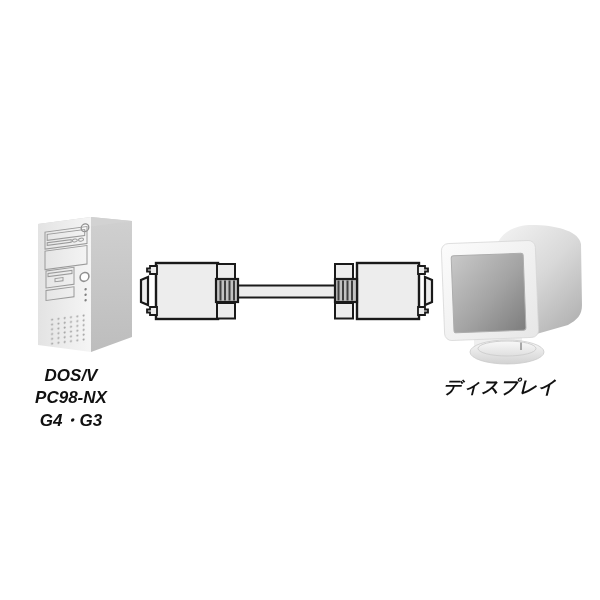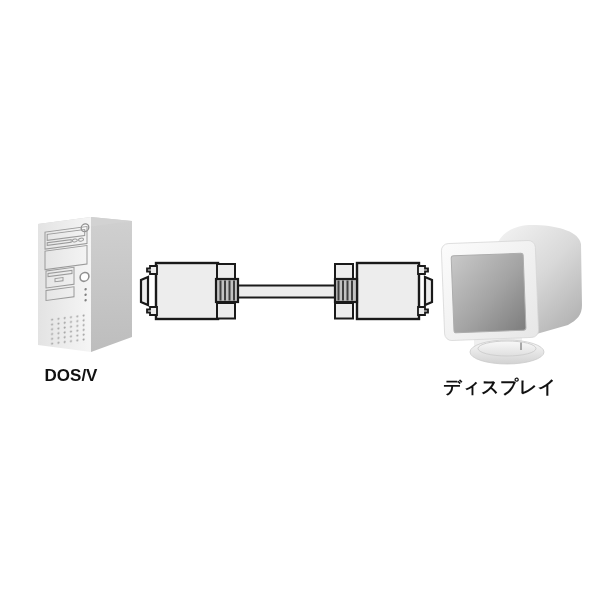"DOS/V" .canvas { font-style: none -> italic }
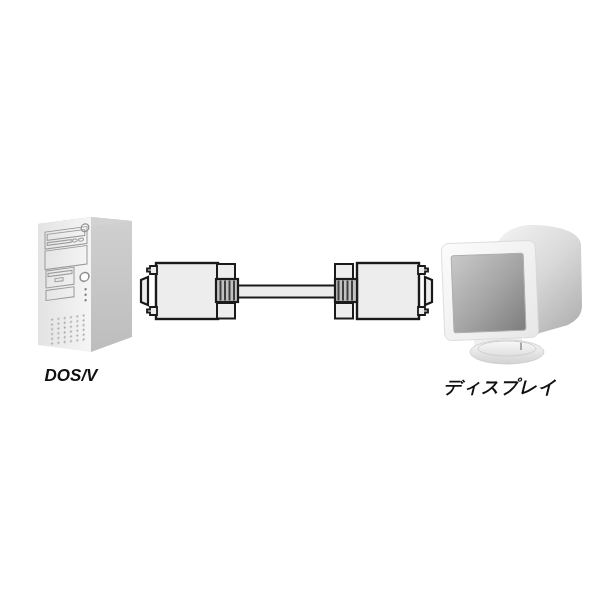"PC98-NX" div { html: none -> <div>PC98-NX</div> }
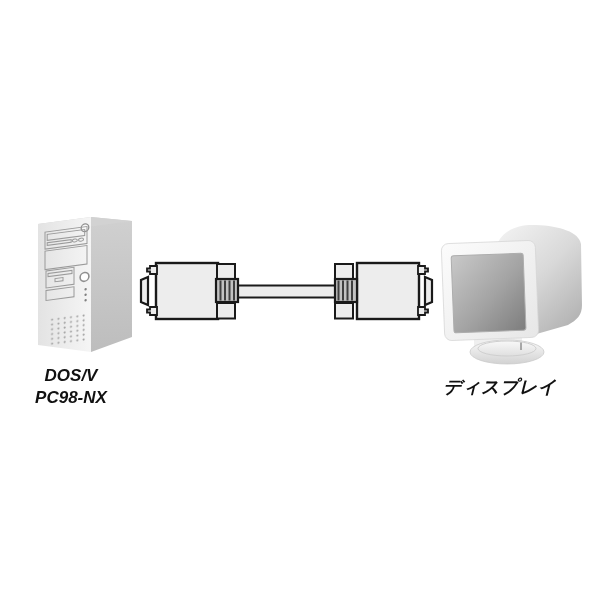"G4・G3" div { html: none -> <div>G4・G3</div> }
